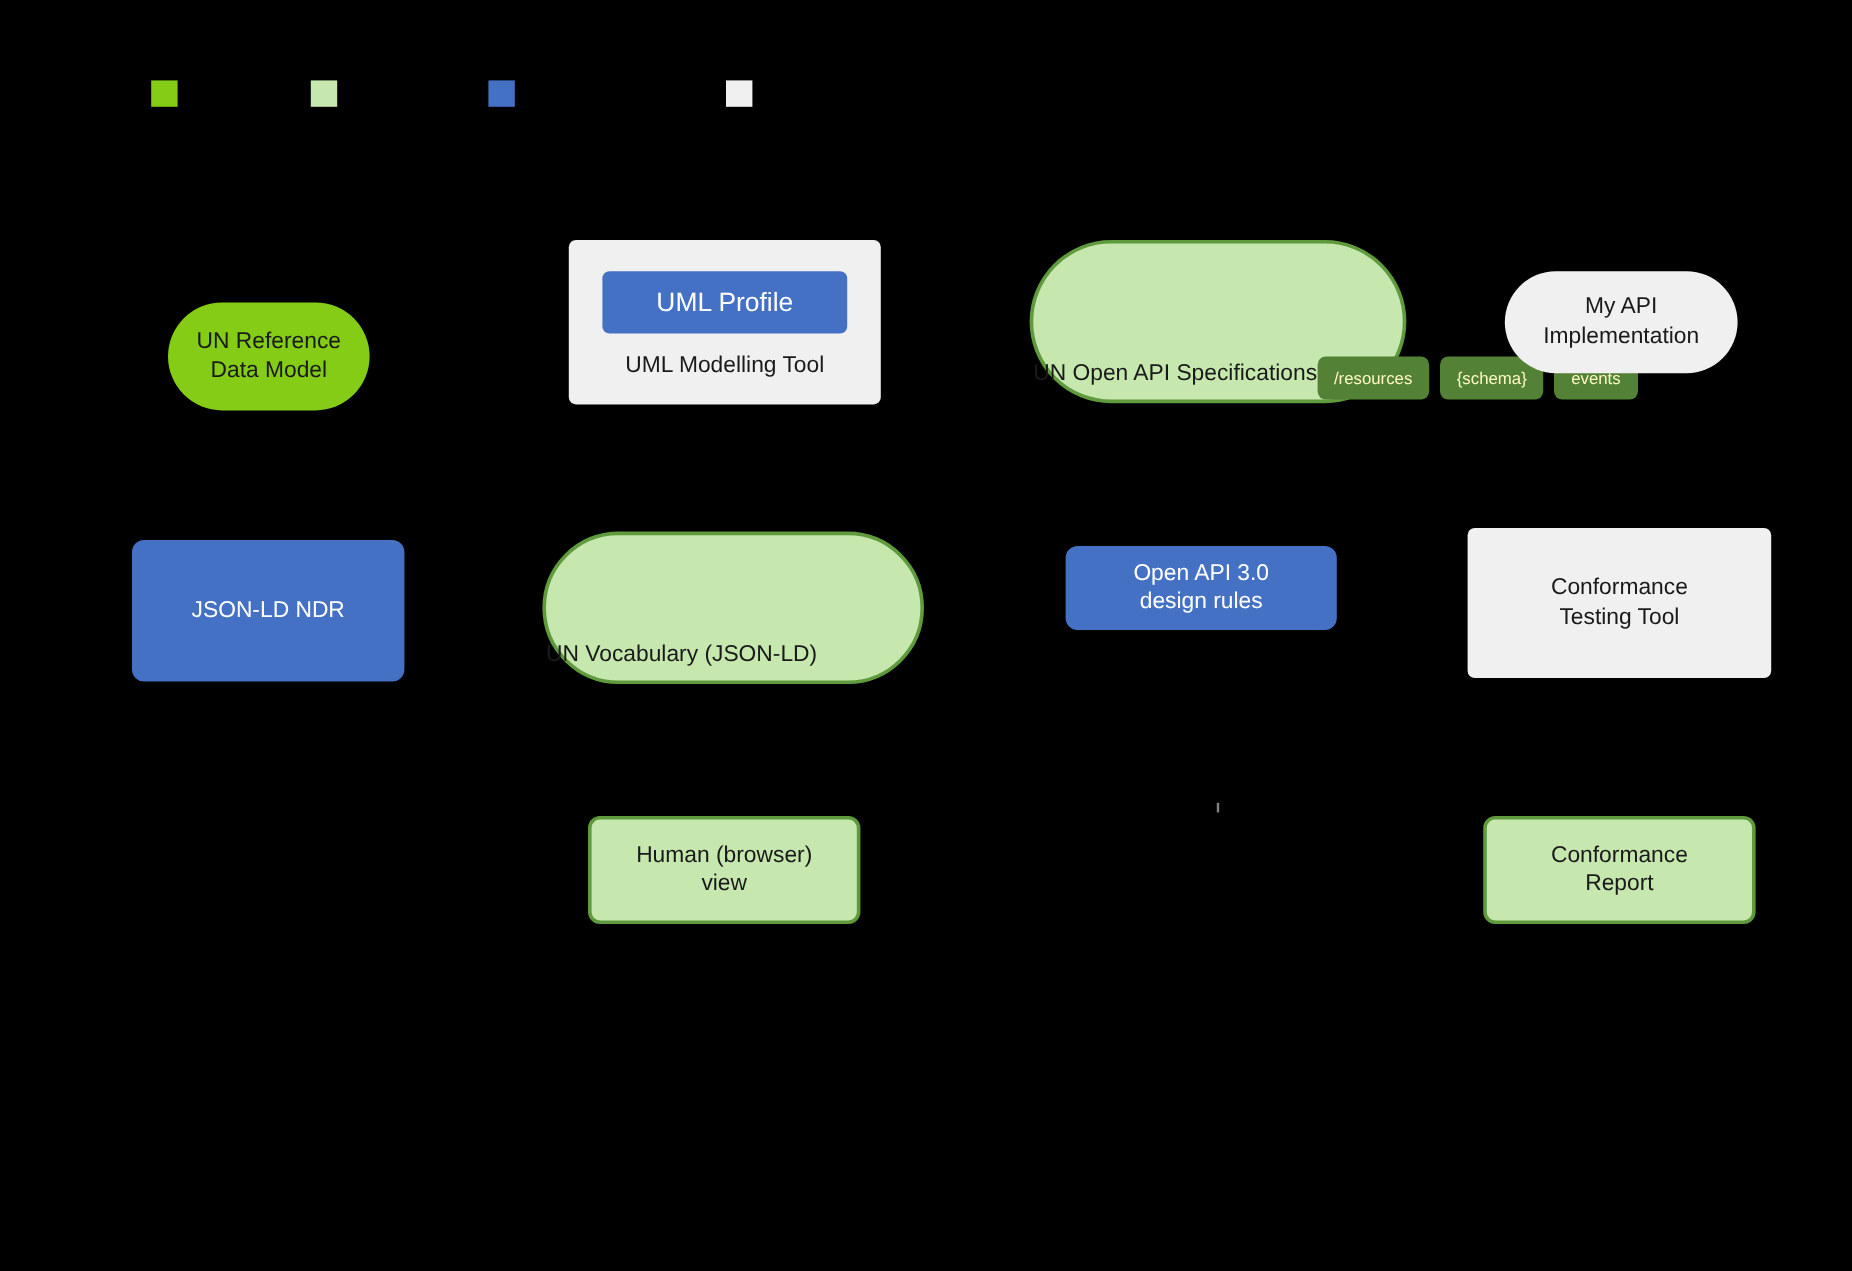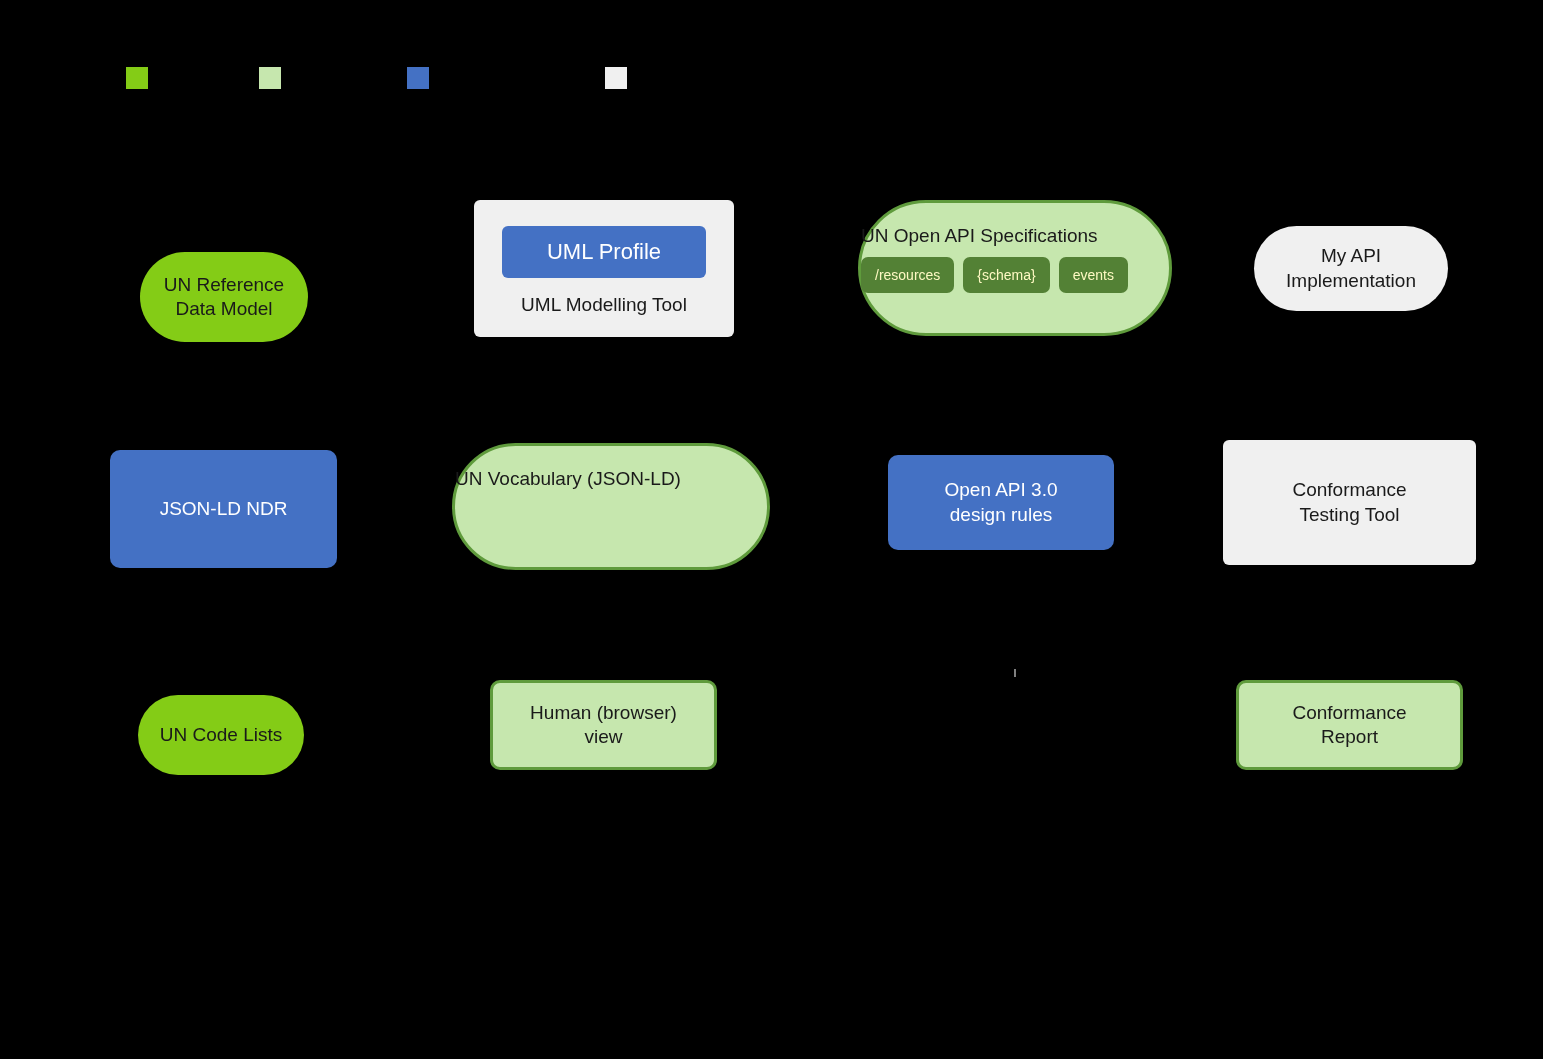"UN Open API Specifications" .capsule { align-items: flex-start -> flex-end; flex-direction: column -> row }
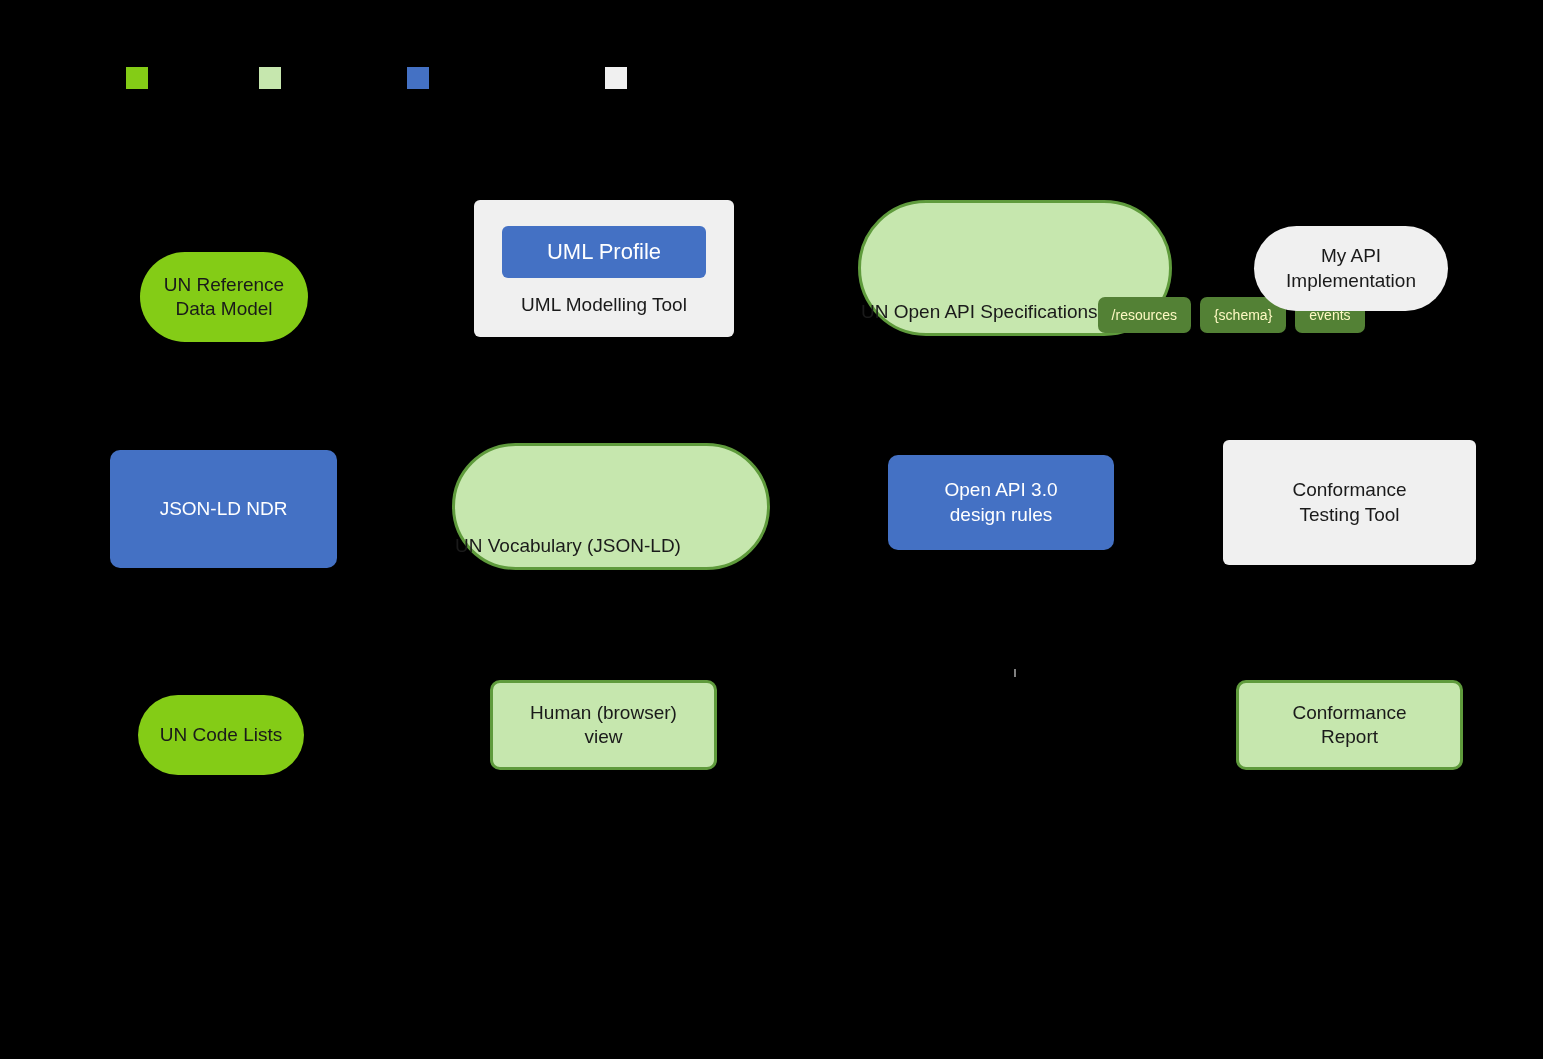"Open API 3.0" div.node { height: 95px -> 70px }
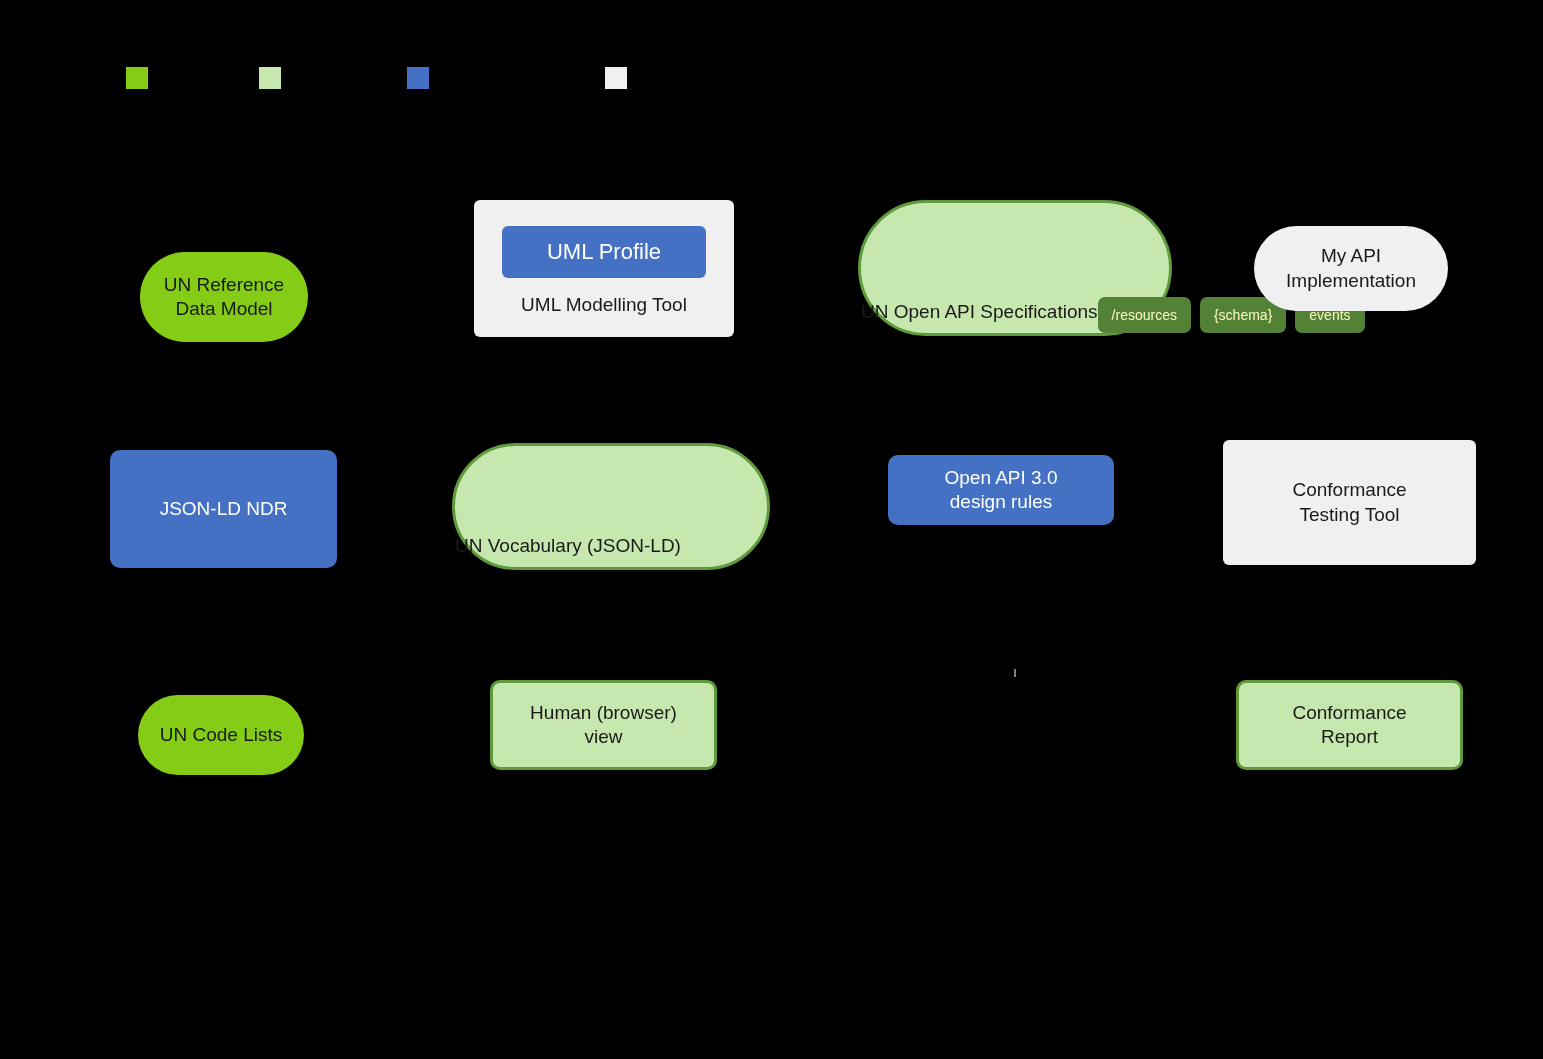"UN Code Lists" div.node { html: <div> <span>UN Code Lists</span> </div> -> none }
